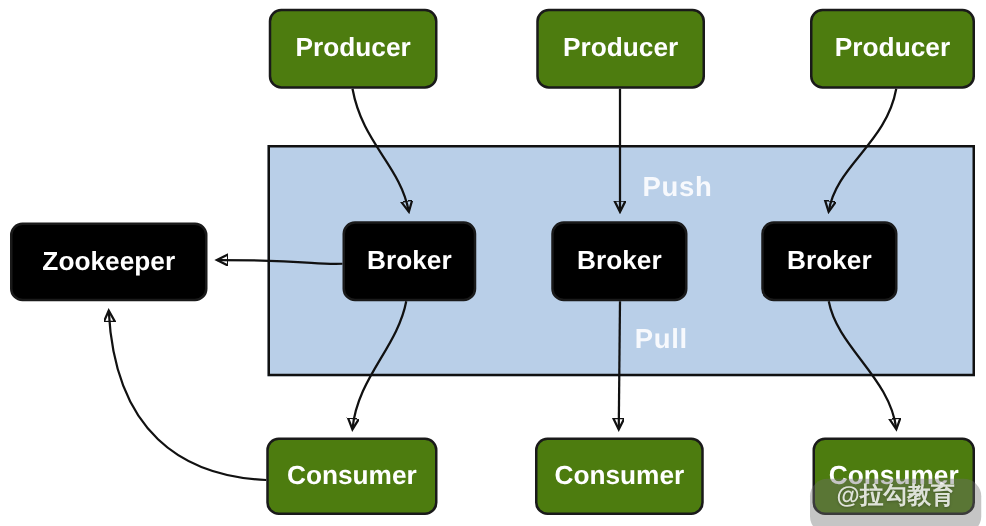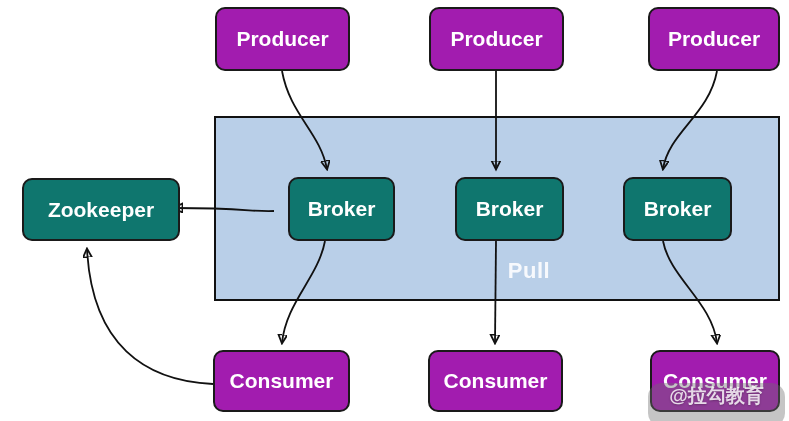"Producer" .green { background: #a21caf -> #4d7c0f }
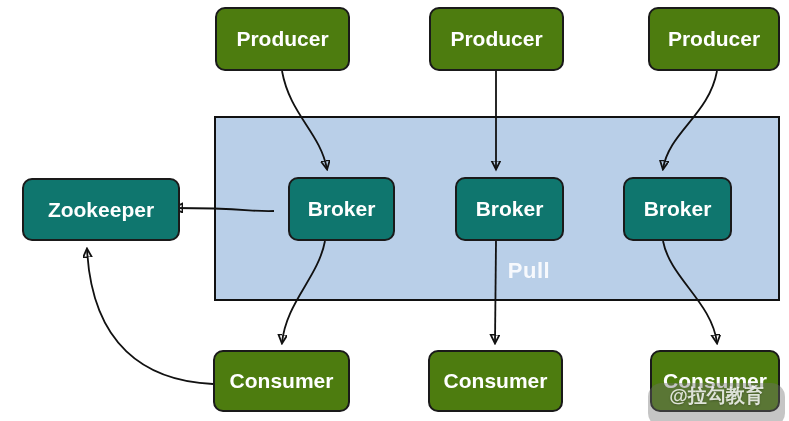"Push" div.cluster-label { html: none -> <div>Push</div> }
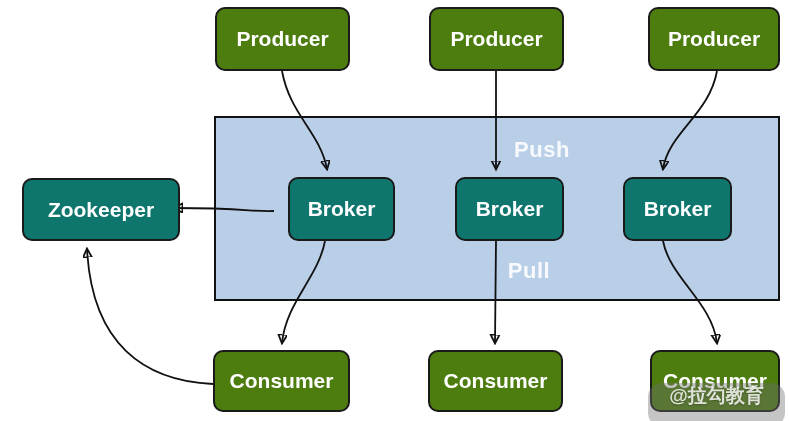"Zookeeper" .orange { background: #0f766e -> #000000; margin-left: 14px -> none }
